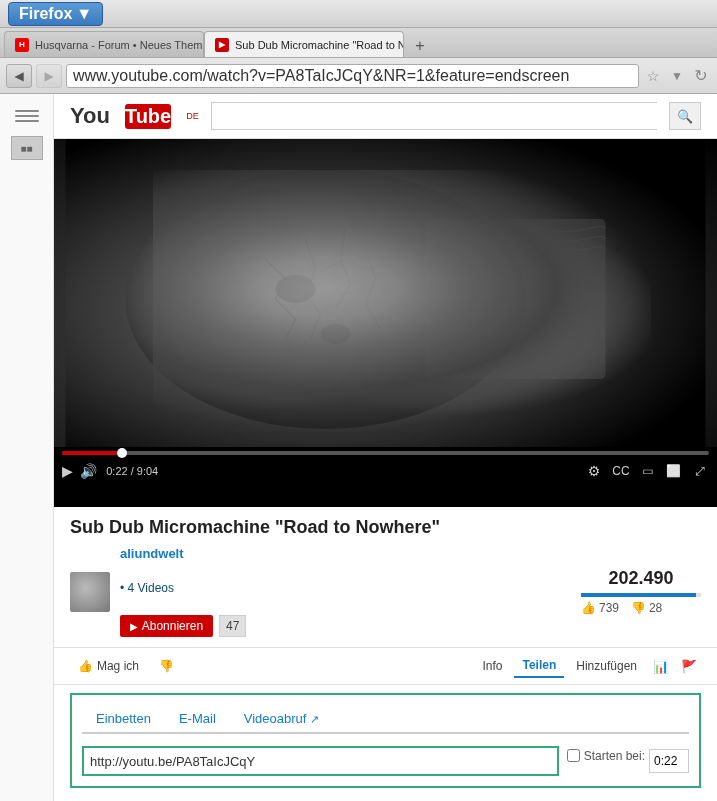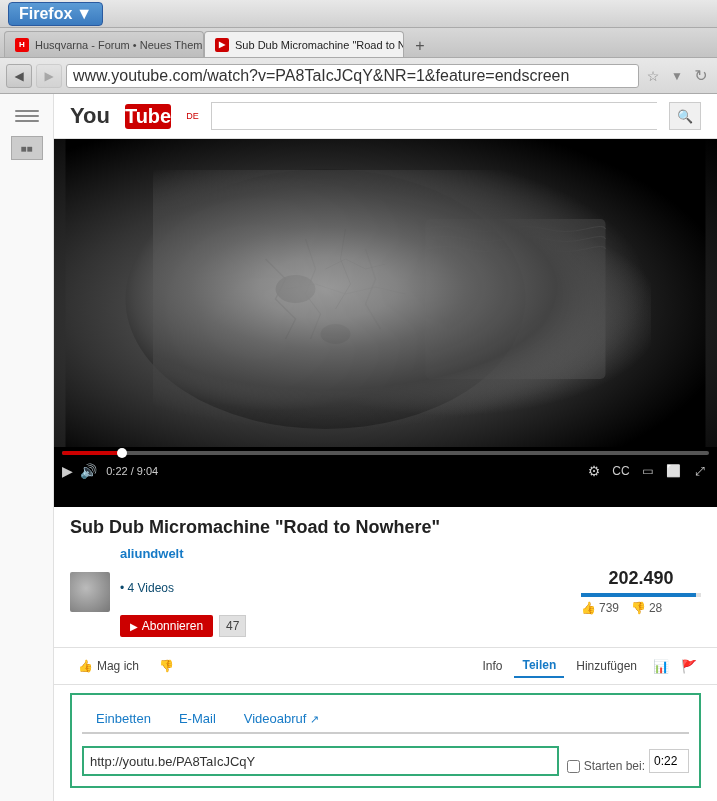"Starten bei:" .share-checkbox { align-items: flex-end -> flex-start }
